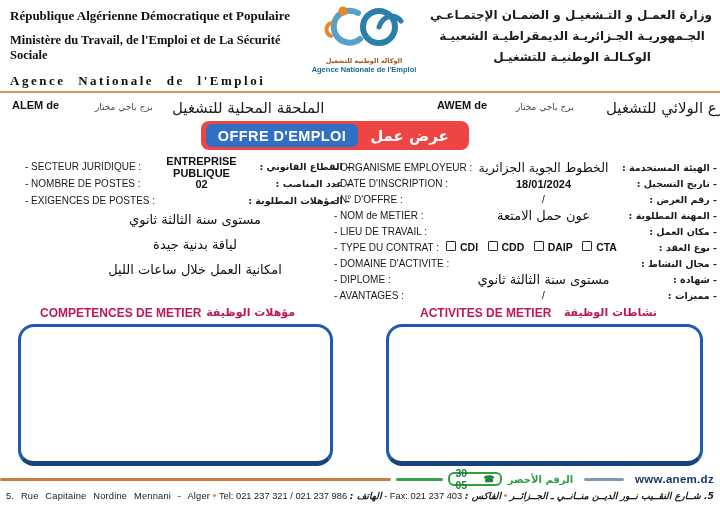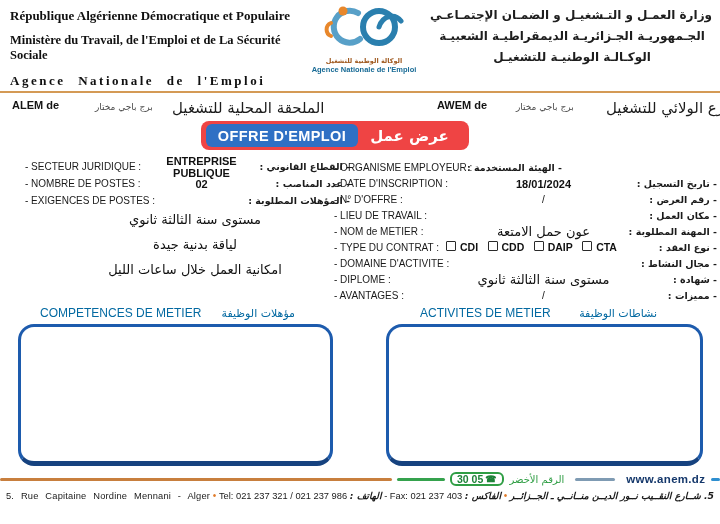"الخطوط الجوية الجزائرية" span.fval { html: none -> <span>الخطوط الجوية الجزائرية</span> }
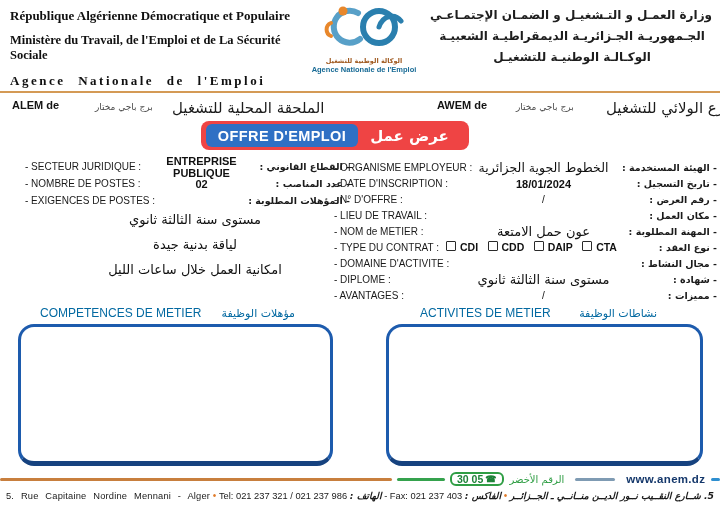"- LIEU DE TRAVAIL :" div.frow { order: before "- NOM de METIER :" -> after "- NOM de METIER :" }
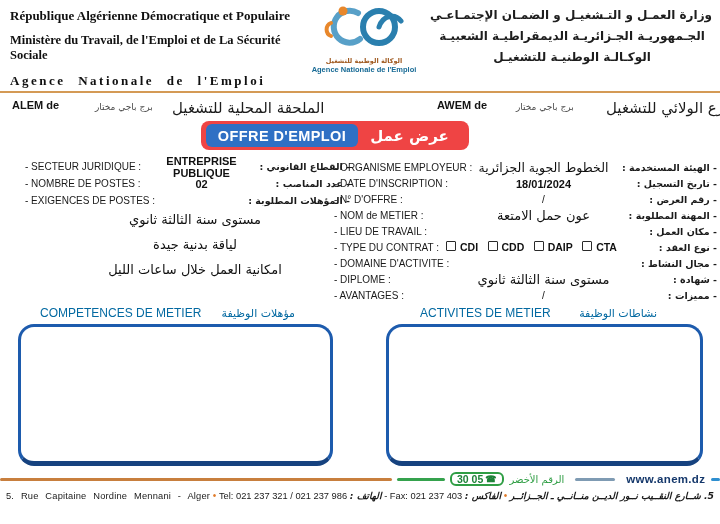"COMPETENCES DE METIER" .box-hdr { align-items: center -> none; color: #0369a1 -> #be185d; font-weight: normal -> bold }
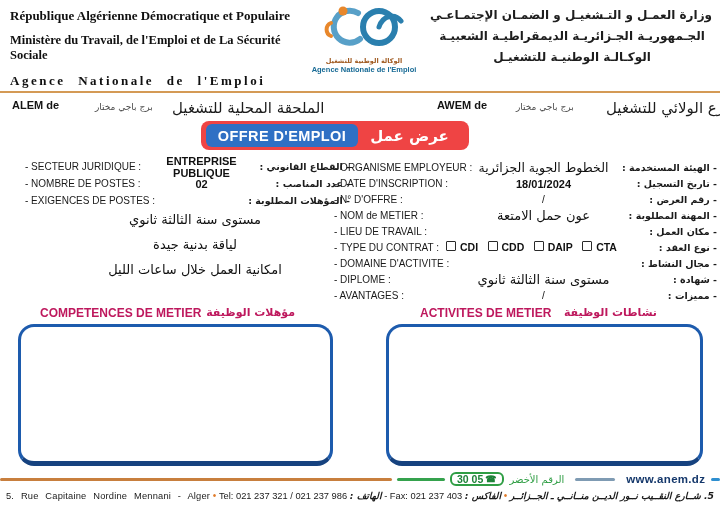"الرقم الأخضر" .green-label { font-weight: normal -> bold }
